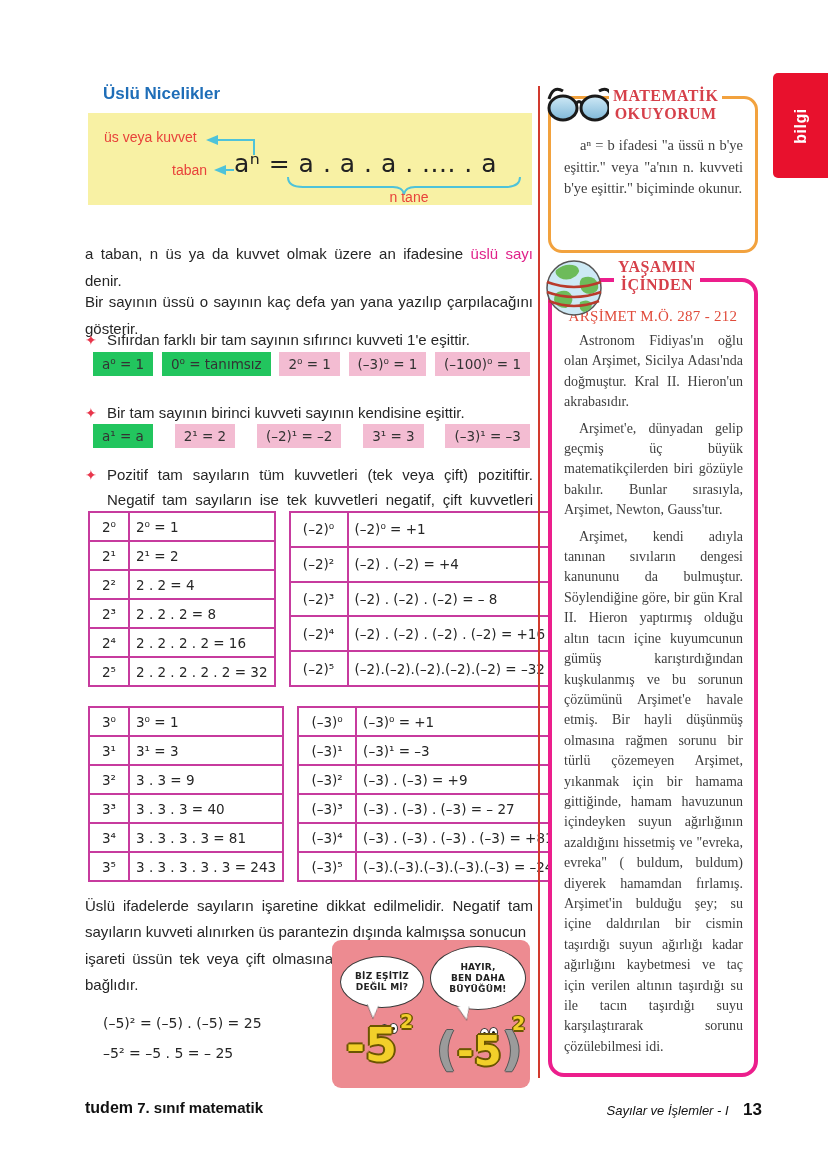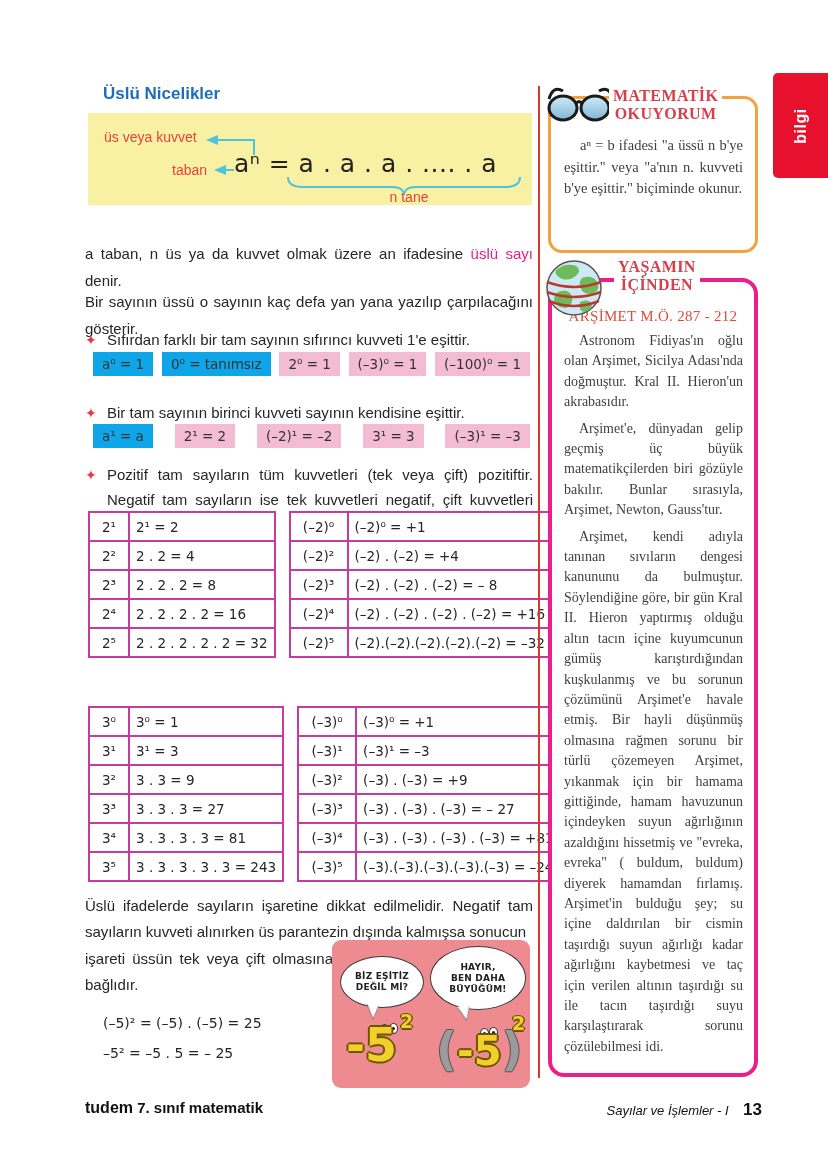"a⁰ = 1" .chip-yellow { background: #0ea5e9 -> #22c55e }
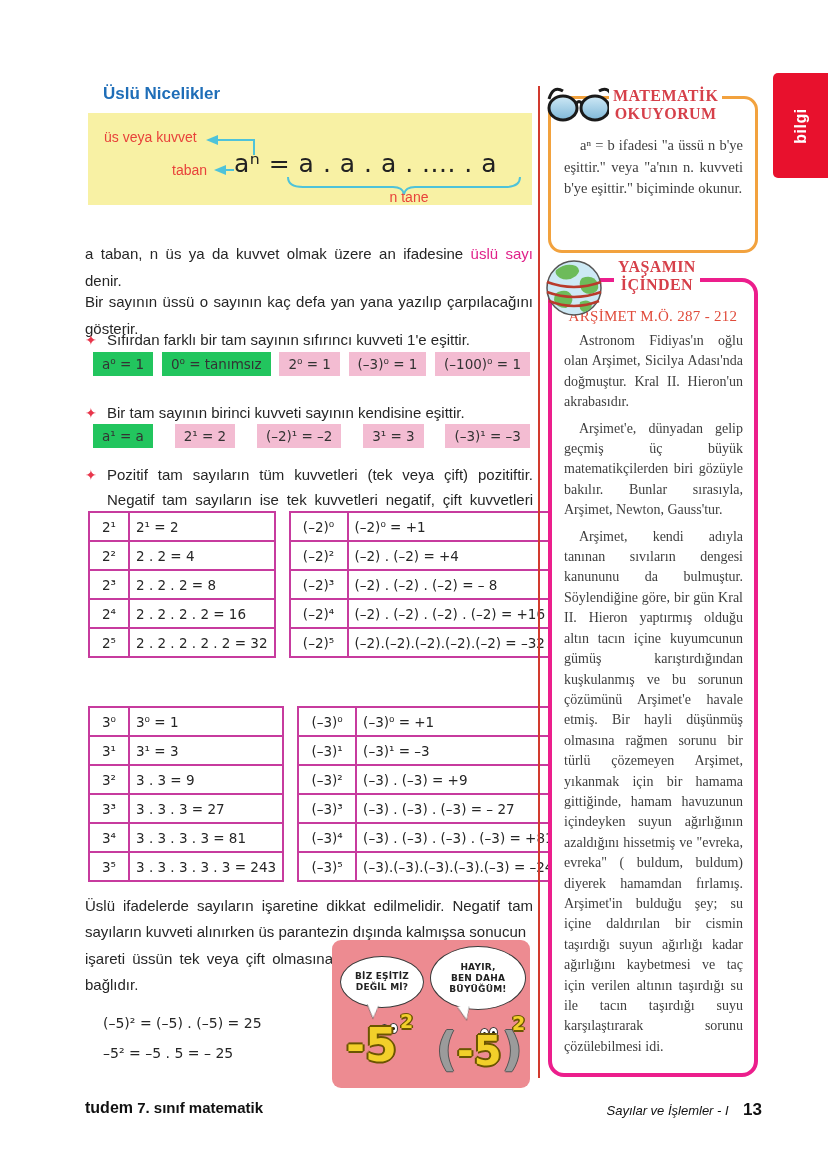"2⁰" tr { html: none -> <tr> <td>2⁰</td> <td>2⁰ = 1</td> </tr> }
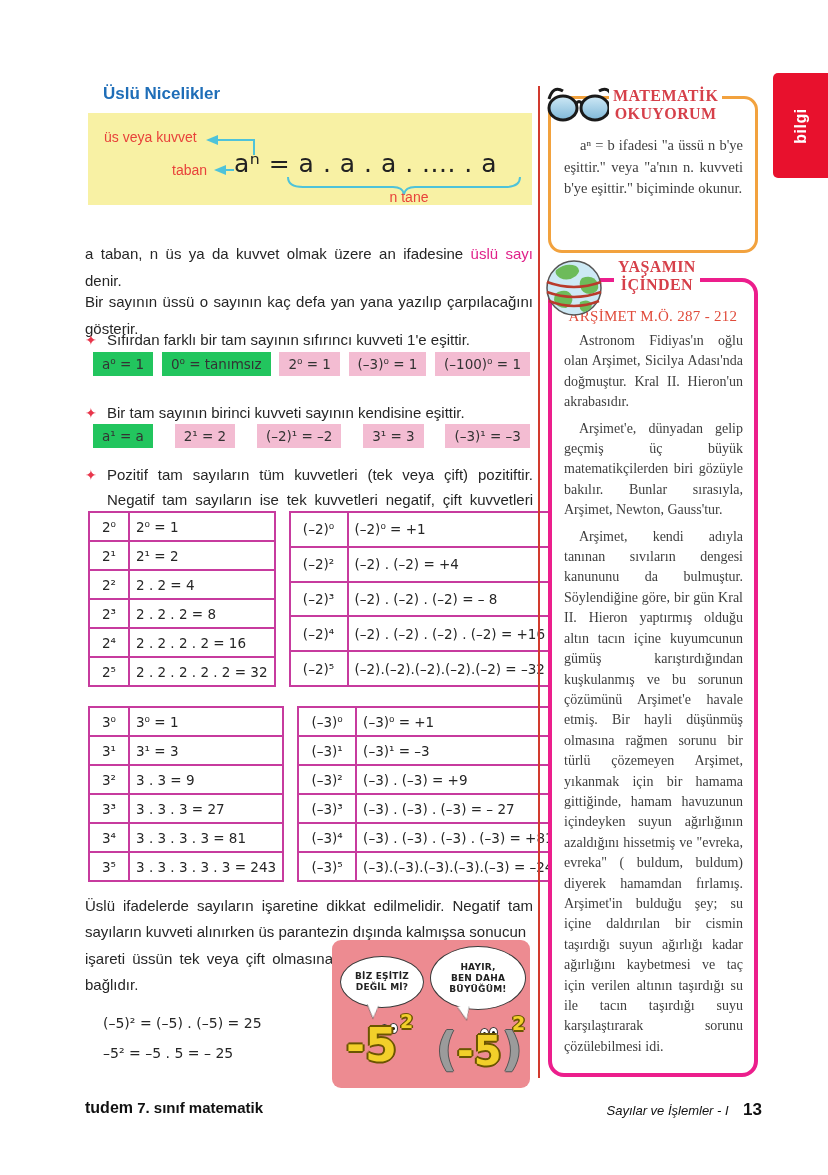"3 . 3 . 3 =" td { text: 27 -> 40 }
